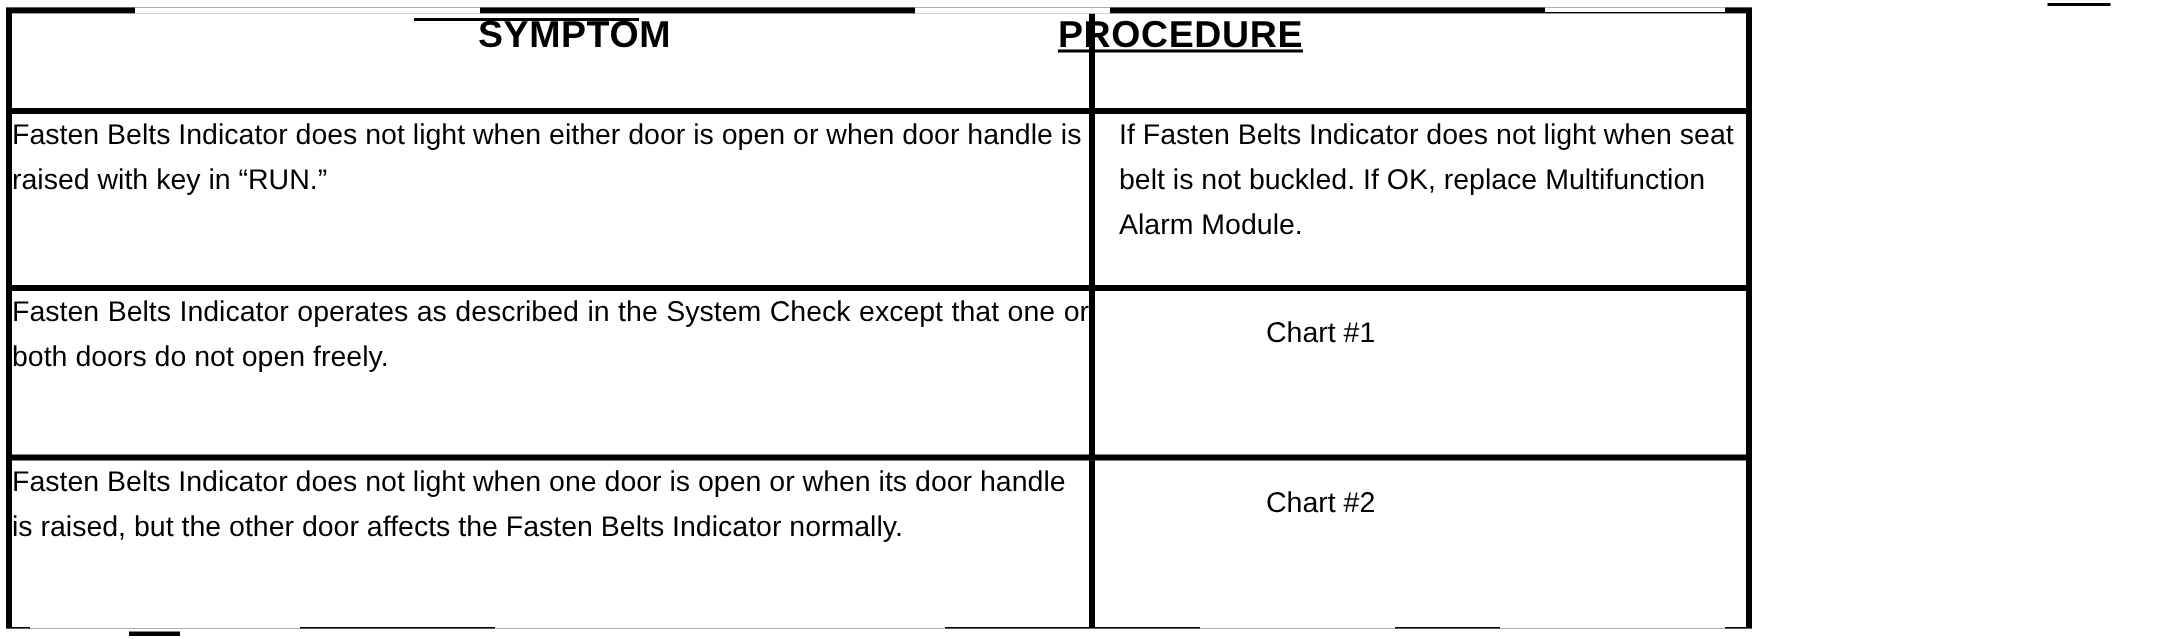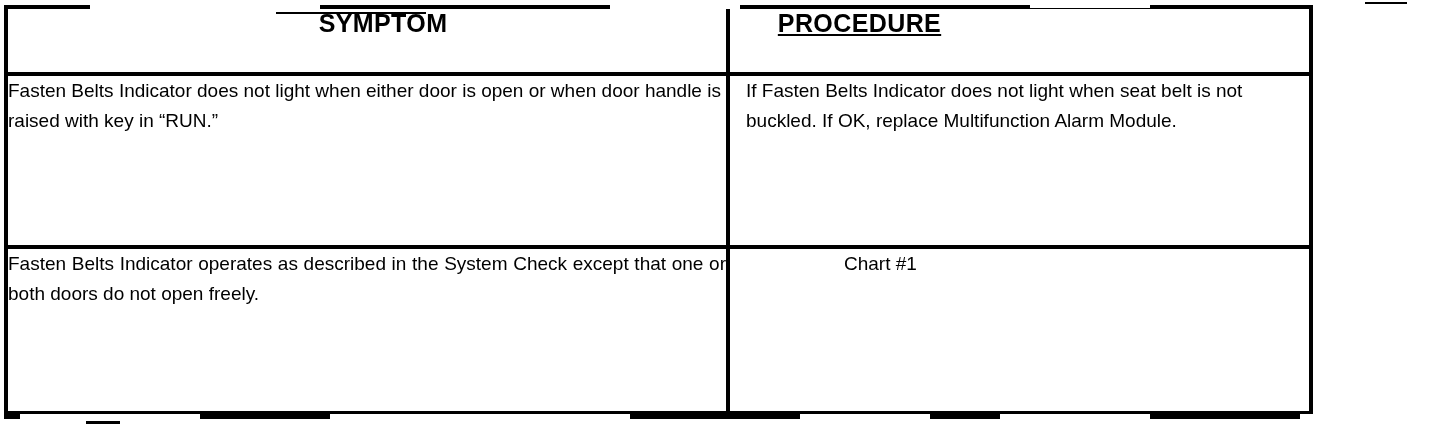"SYMPTOM" .tbl-wrap { width: 1309px -> 1164px }
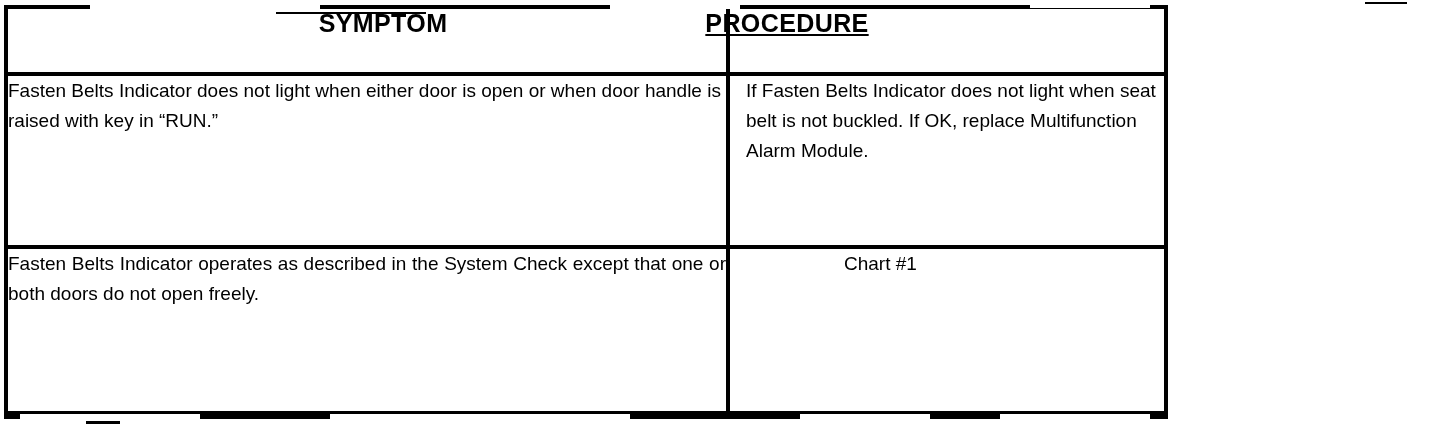"Chart #1" .chart-label { padding-top: none -> 14px }
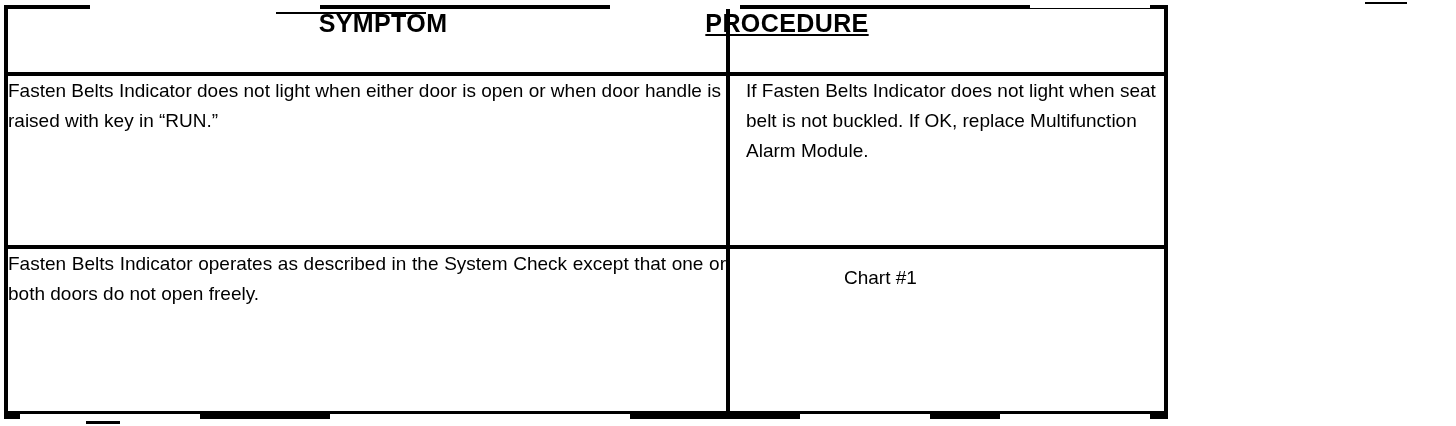"Fasten Belts Indicator does not light when one" tr.row-3 { html: none -> <tr> <td> <span>Fasten Belts Indicator does not light when one door is open or when its door handle is raised, but the other door affects the Fasten Belts Indicator normally.</span> </td> <td> <span>Chart #2</span> </td> </tr> }
